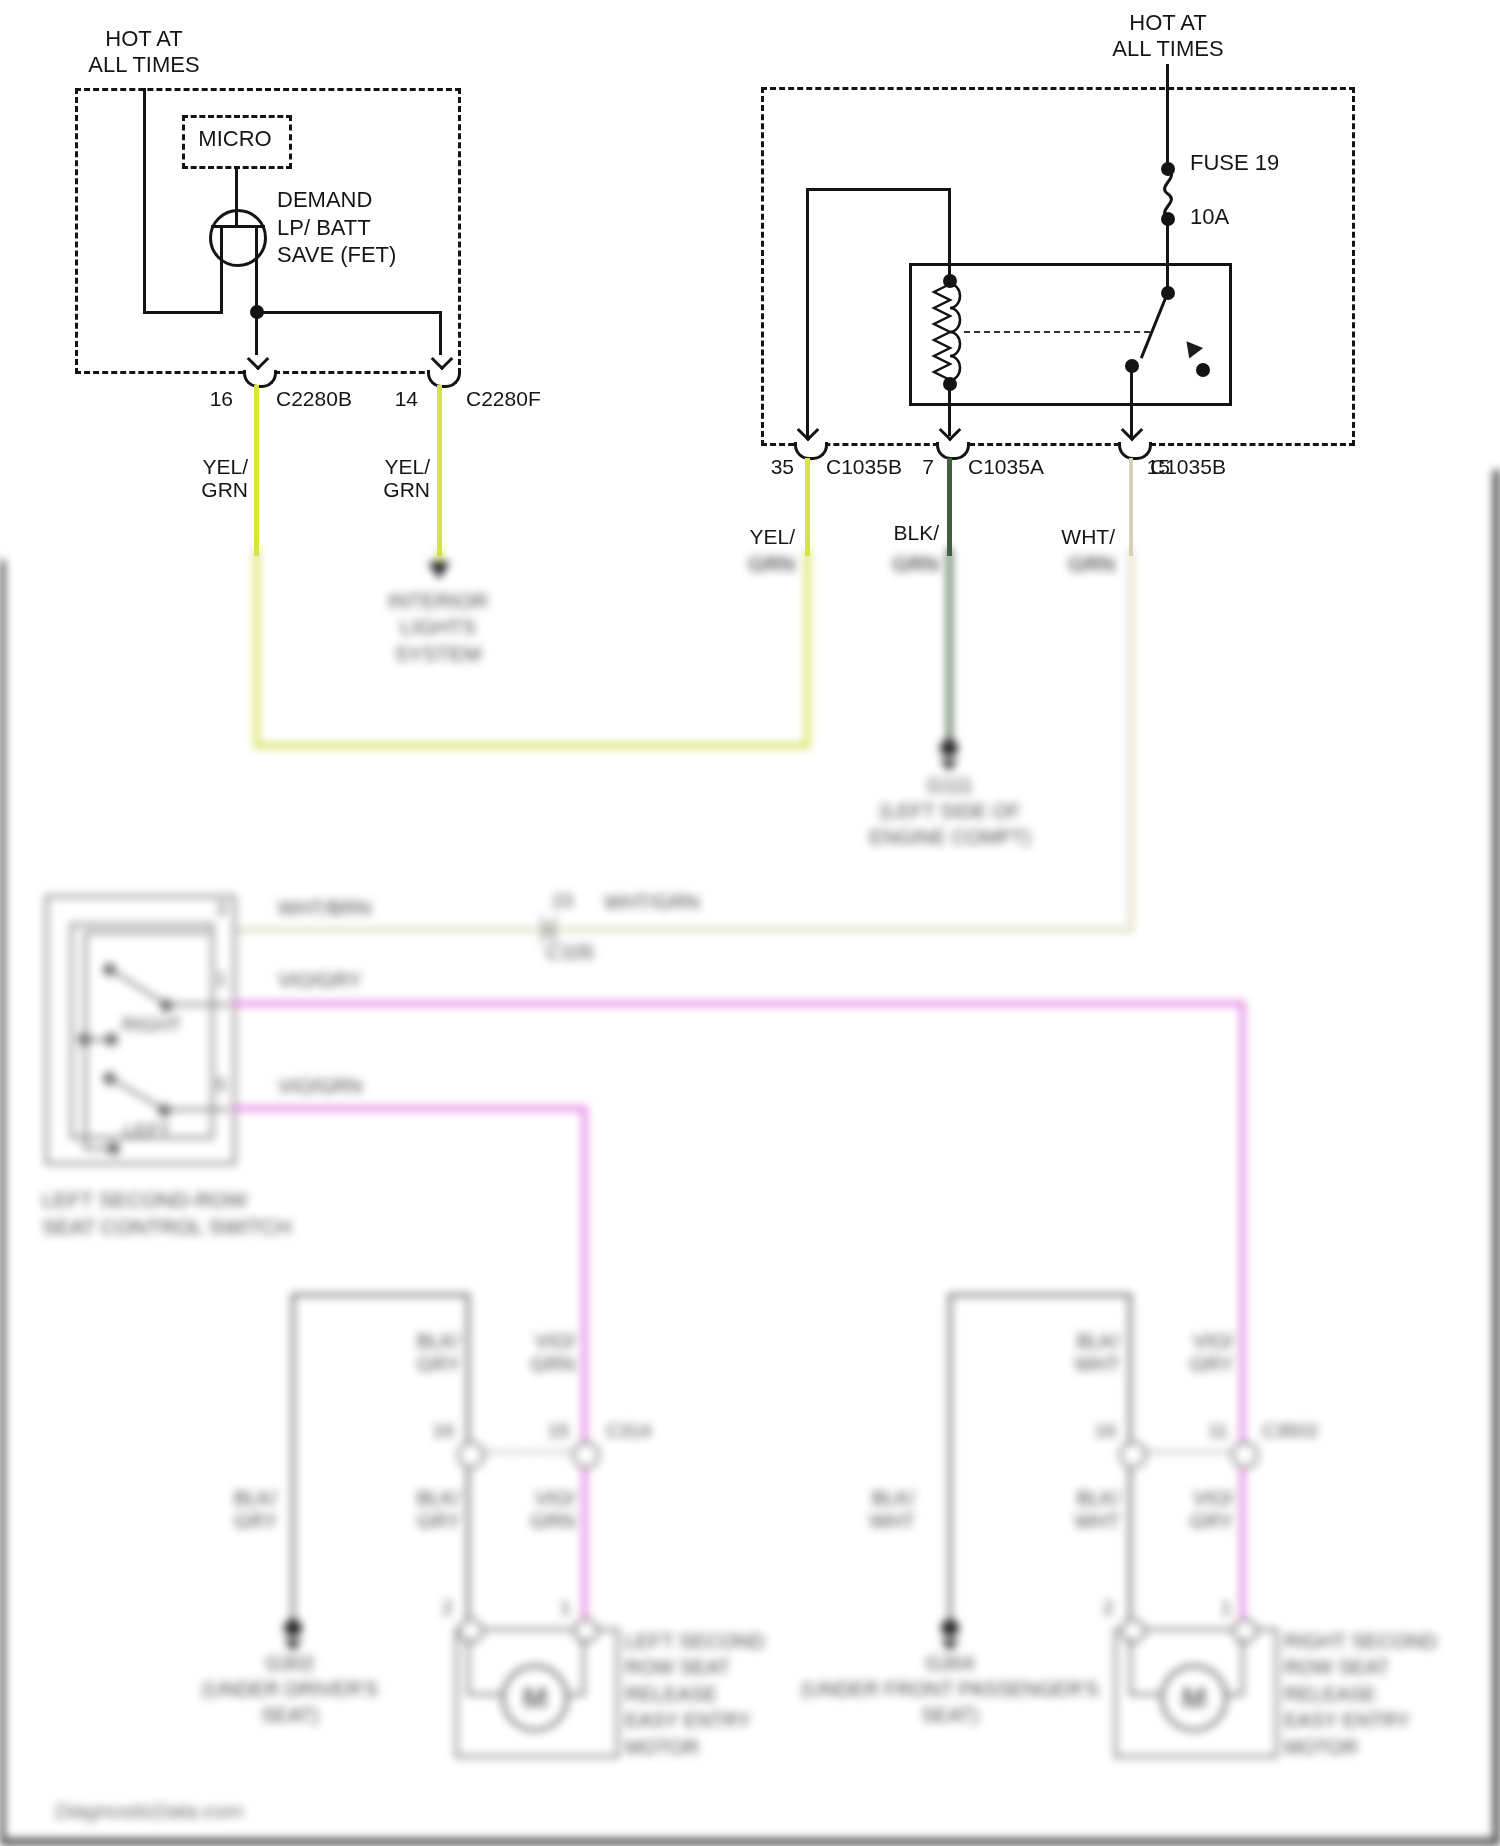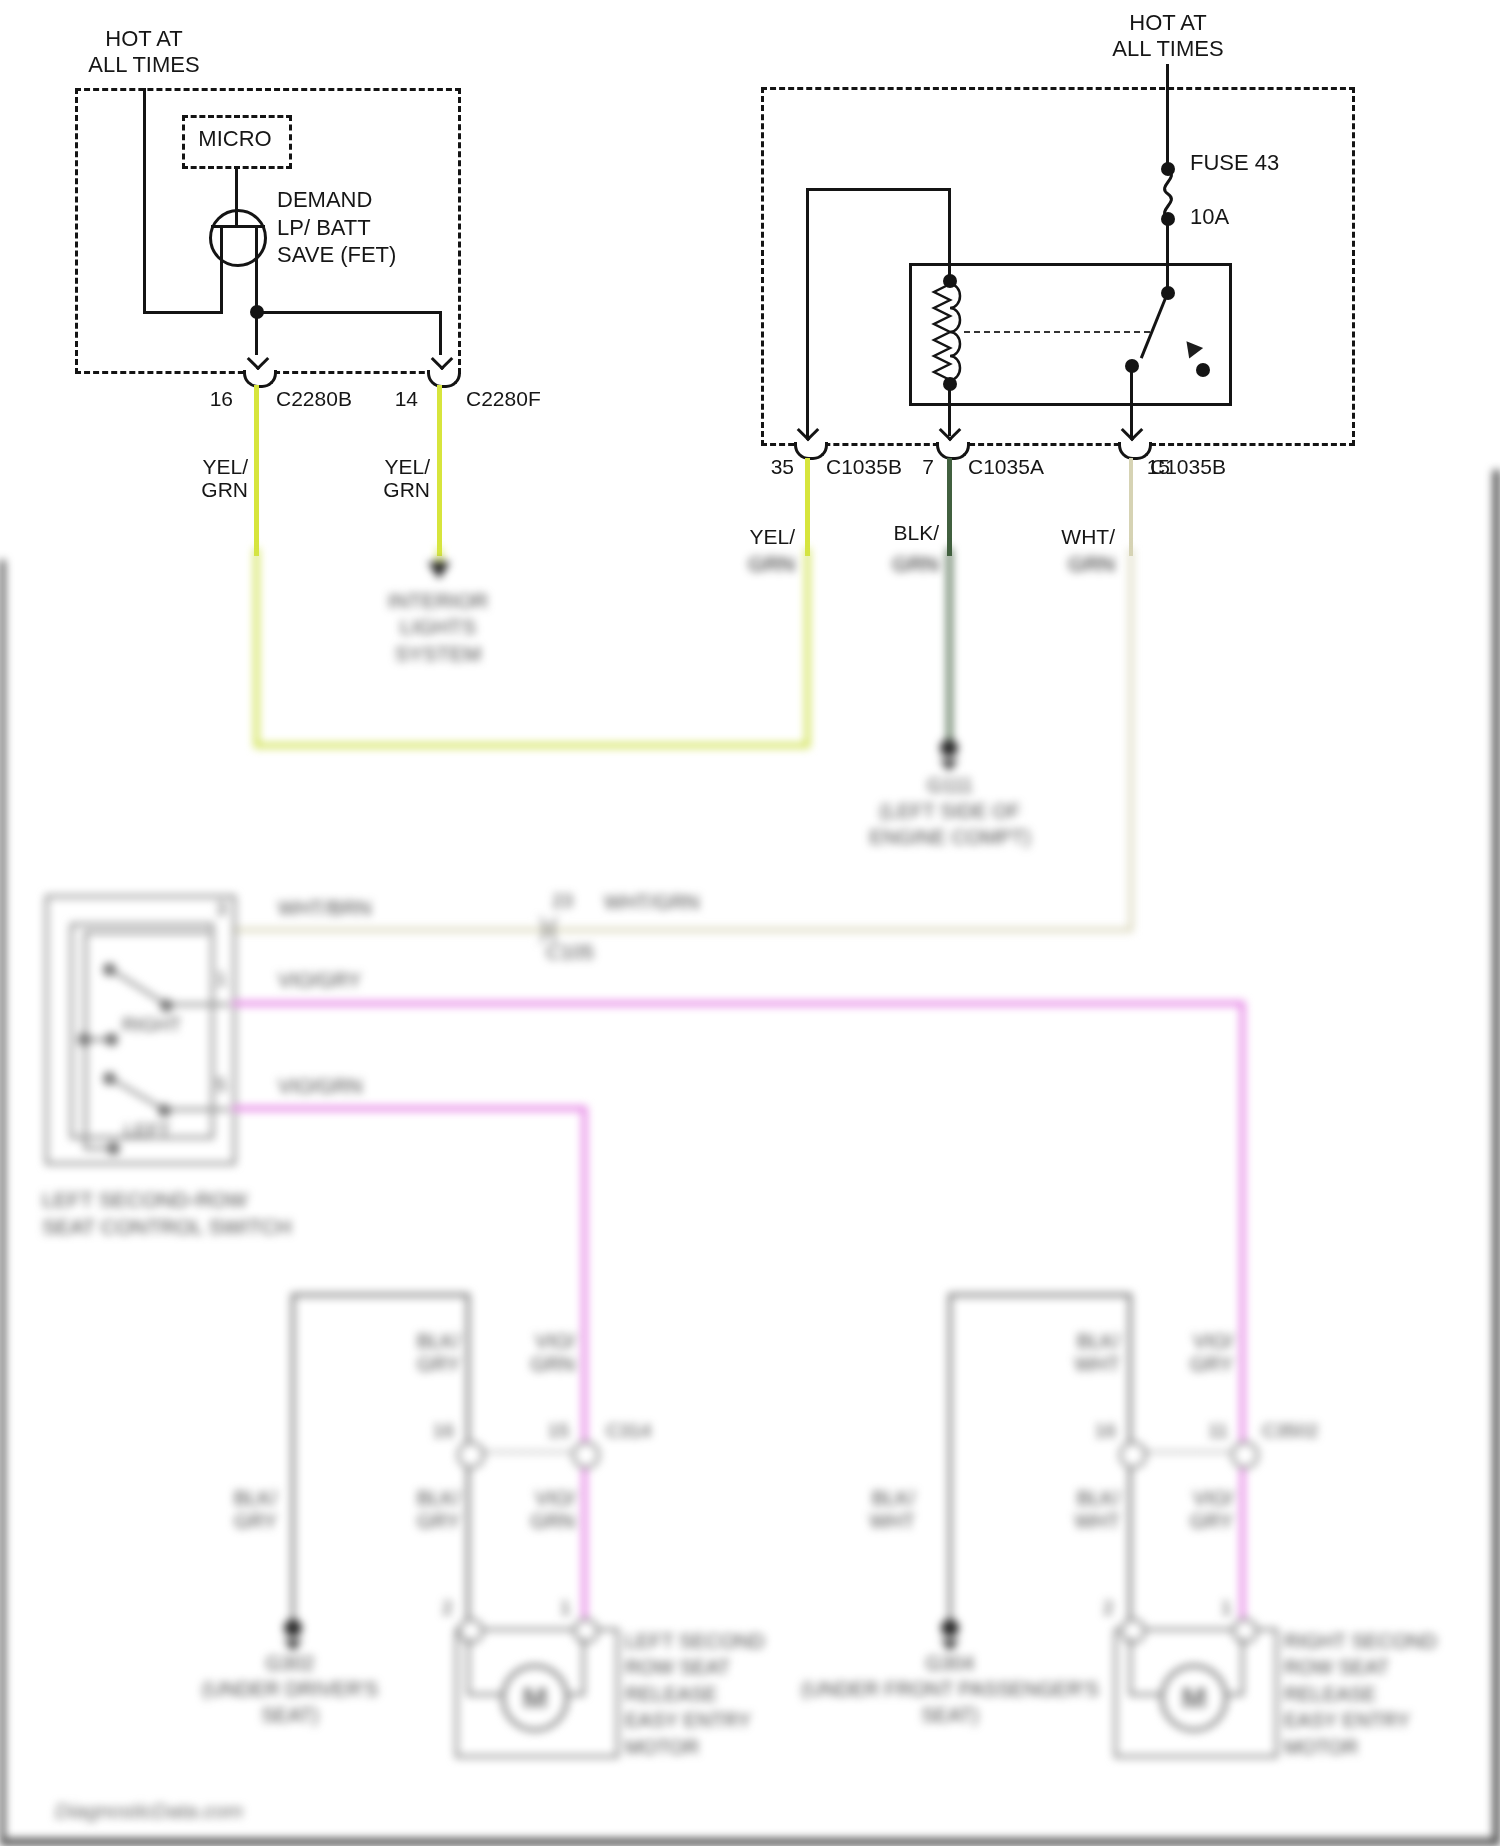"FUSE 43" div.t { text: 43 -> 19 }
